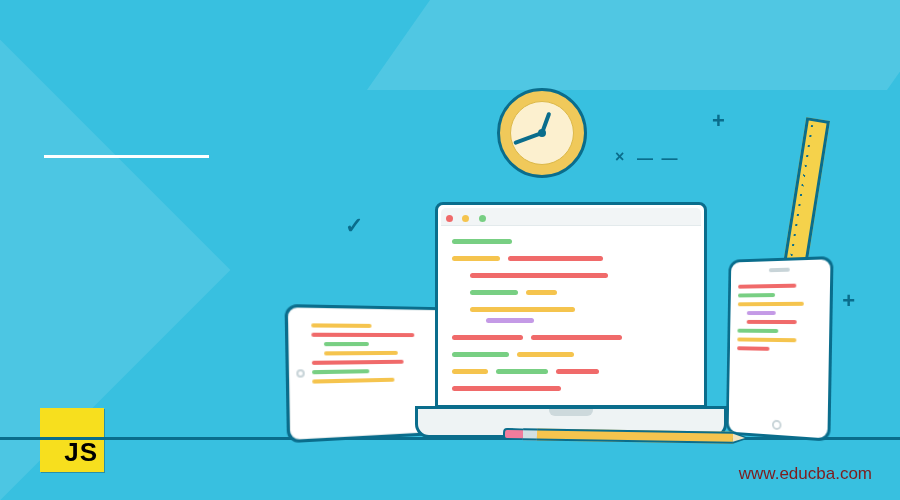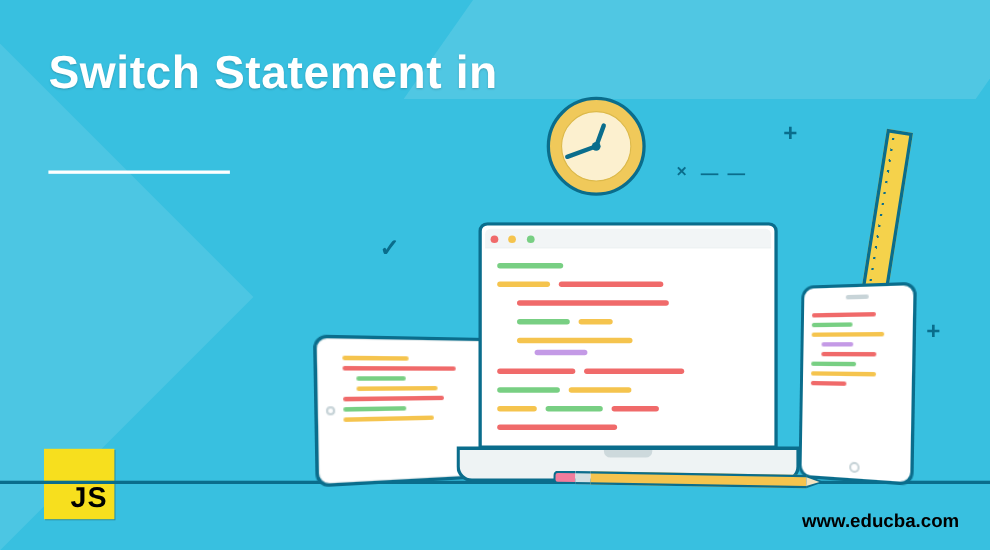"Switch Statement in" span { html: <span>Switch Statement in</span> -> none }
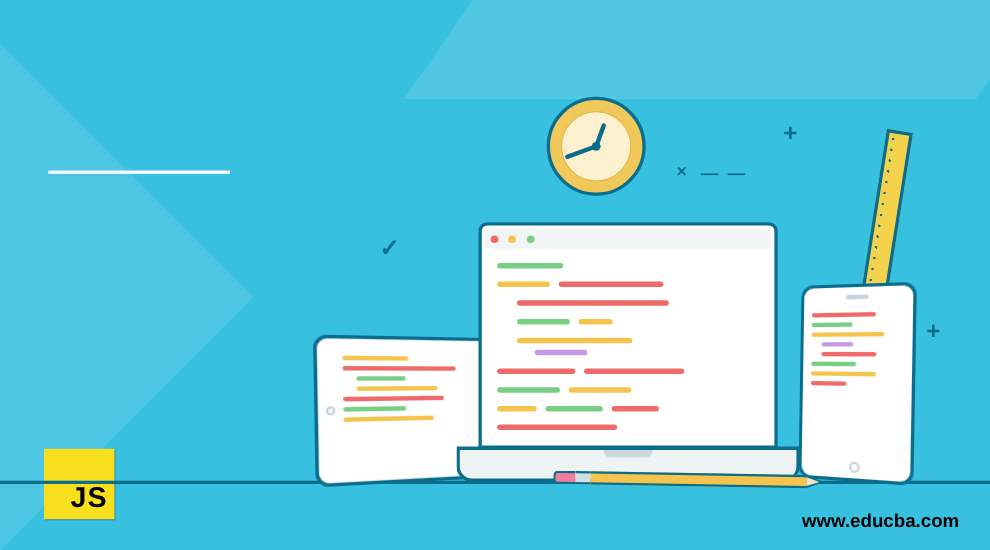"www.educba.com" .website { color: #000000 -> #7f1d1d; font-weight: 700 -> 400 }
